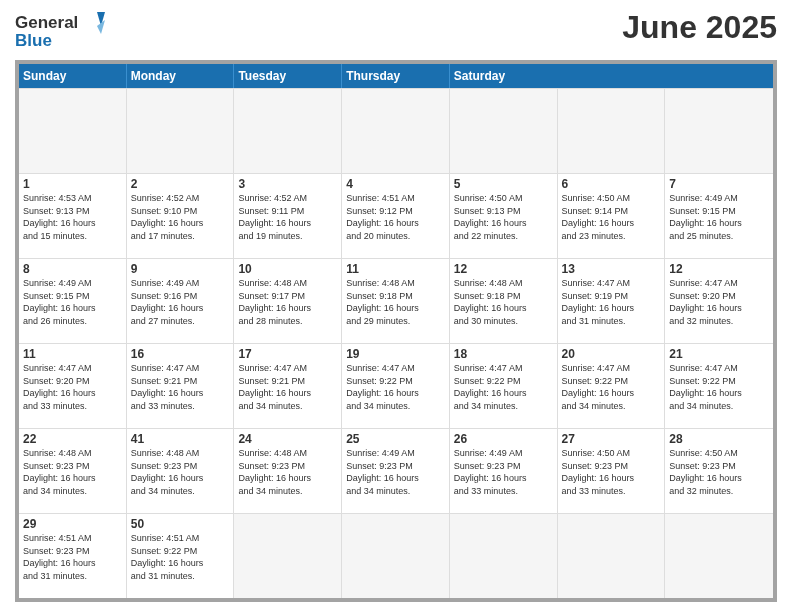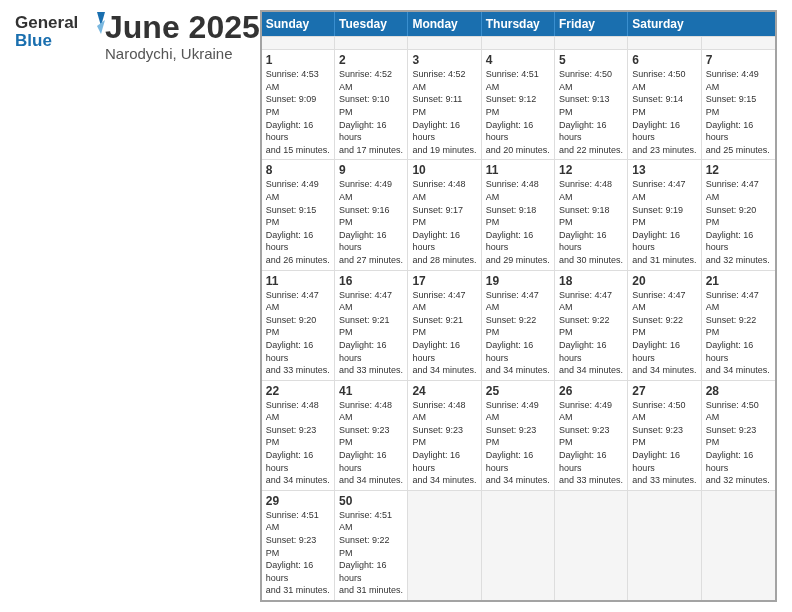"General" .page { flex-direction: row -> column }
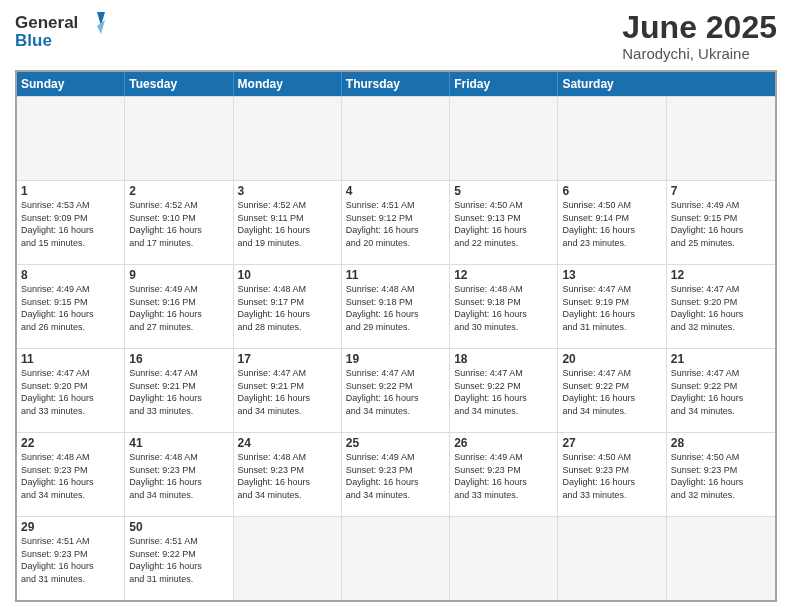"June 2025" .title-block { text-align: left -> center }
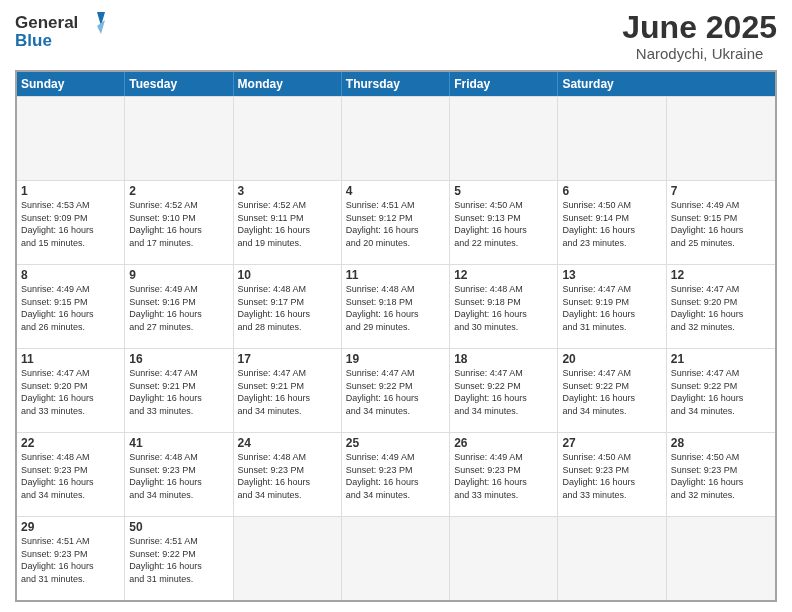"Narodychi, Ukraine" div.cal-subtitle { html: <div>Narodychi, Ukraine</div> -> none }
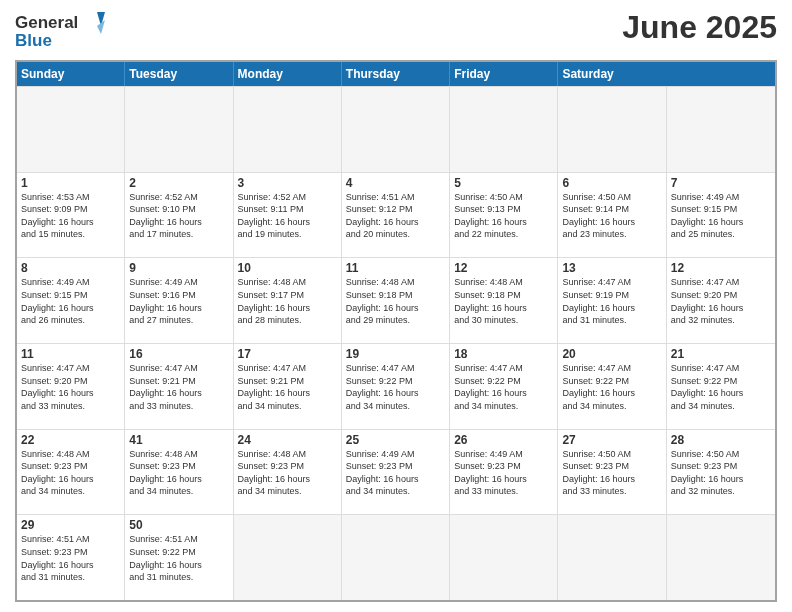"Sunday" .calendar { border: 2px solid #a3a3a3 -> 4px solid #a3a3a3 }
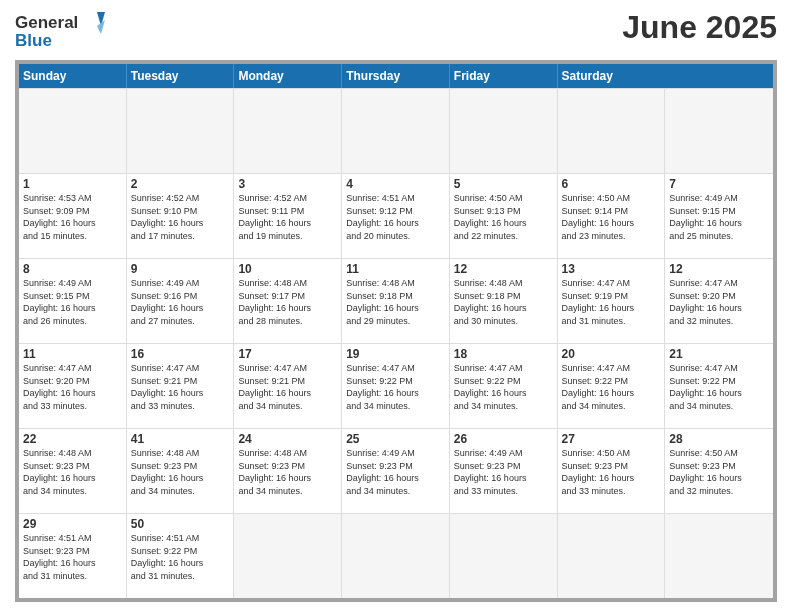"Tuesday" div.cal-head-cell { order: before "Monday" -> after "Monday" }
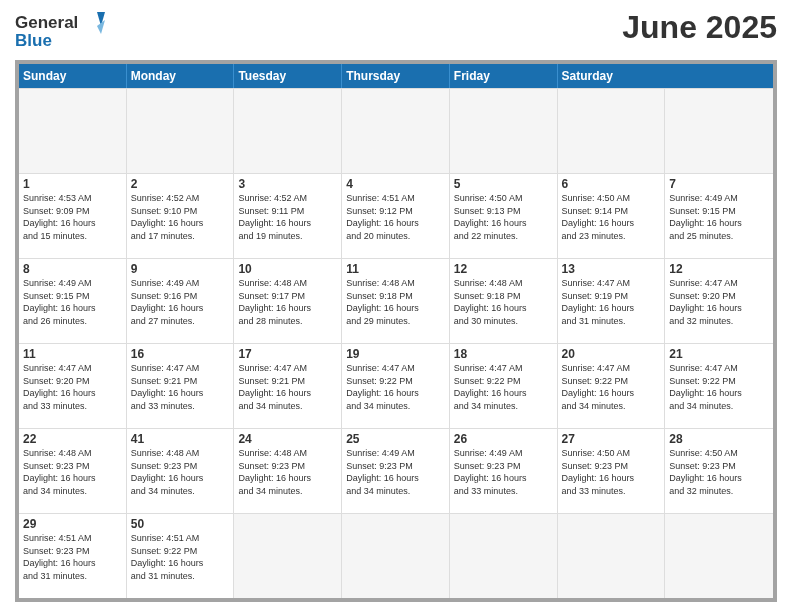"Friday" div.cal-head-cell { html: <div>Friday</div> -> none }
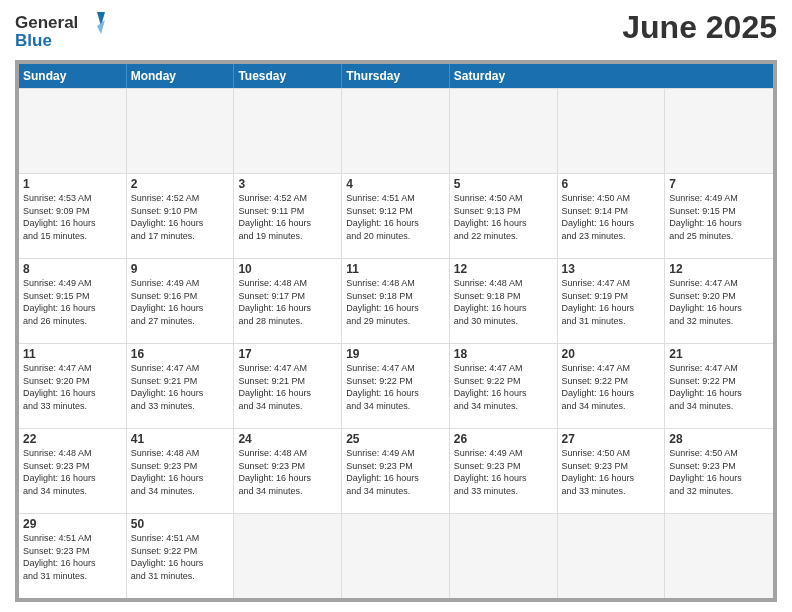"Sunrise: 4:53 AM" div.cell-info { text: 9:09 -> 9:13 }
